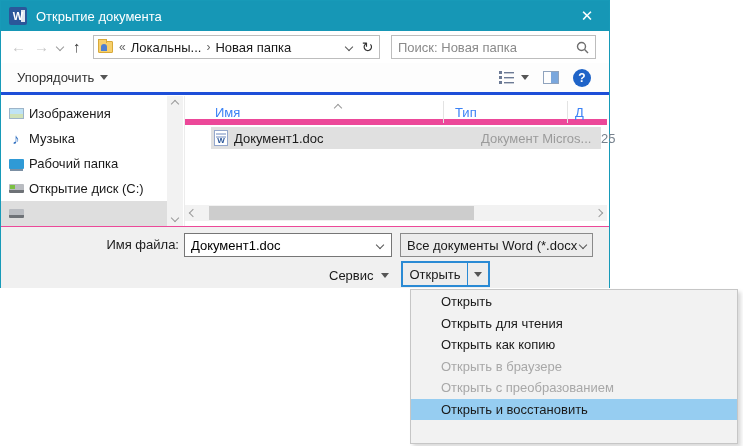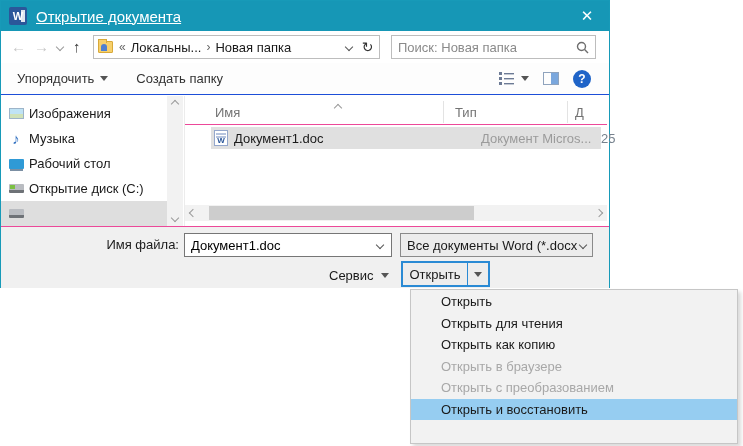"Открытие документа" .title-text { font-size: 15px -> 13px; text-decoration: underline -> none }
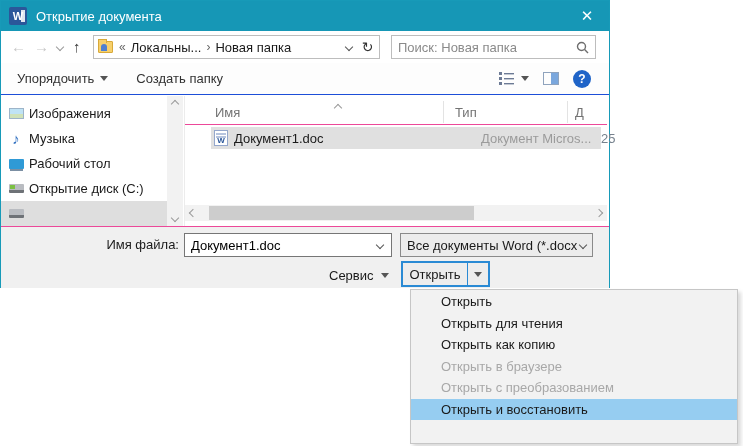"Упорядочить" .toolbar { border-bottom: 1px solid #1d4ed8 -> 3px solid #1d4ed8 }
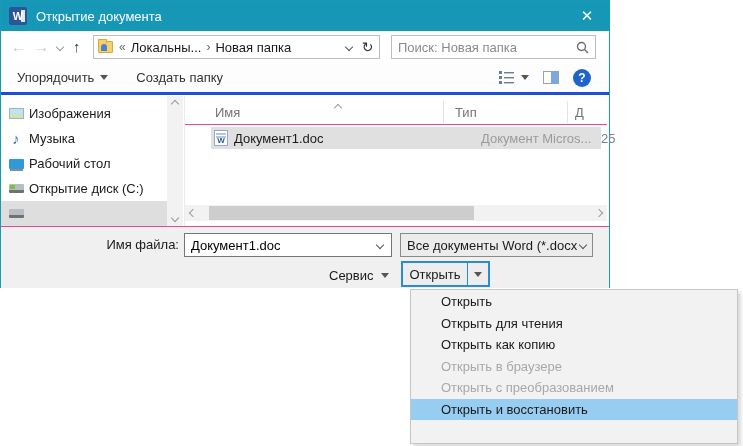"Создать папку" div.tool-btn { html: <div> <span>Создать папку</span> </div> -> none }
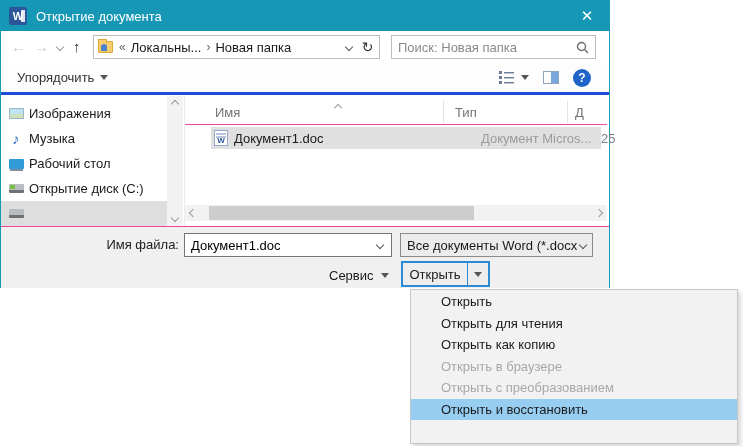"Имя" .fl-header { border-bottom: 1px solid #ec4899 -> 6px solid #ec4899; color: #737373 -> #3b82f6 }
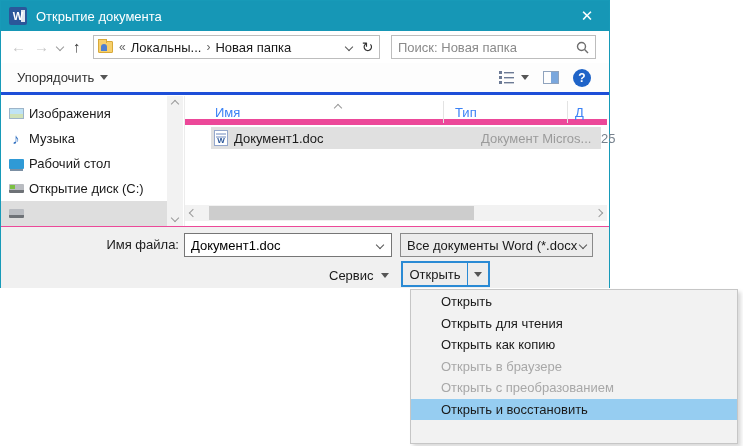"Рабочий стол" span { text: стол -> папка }
